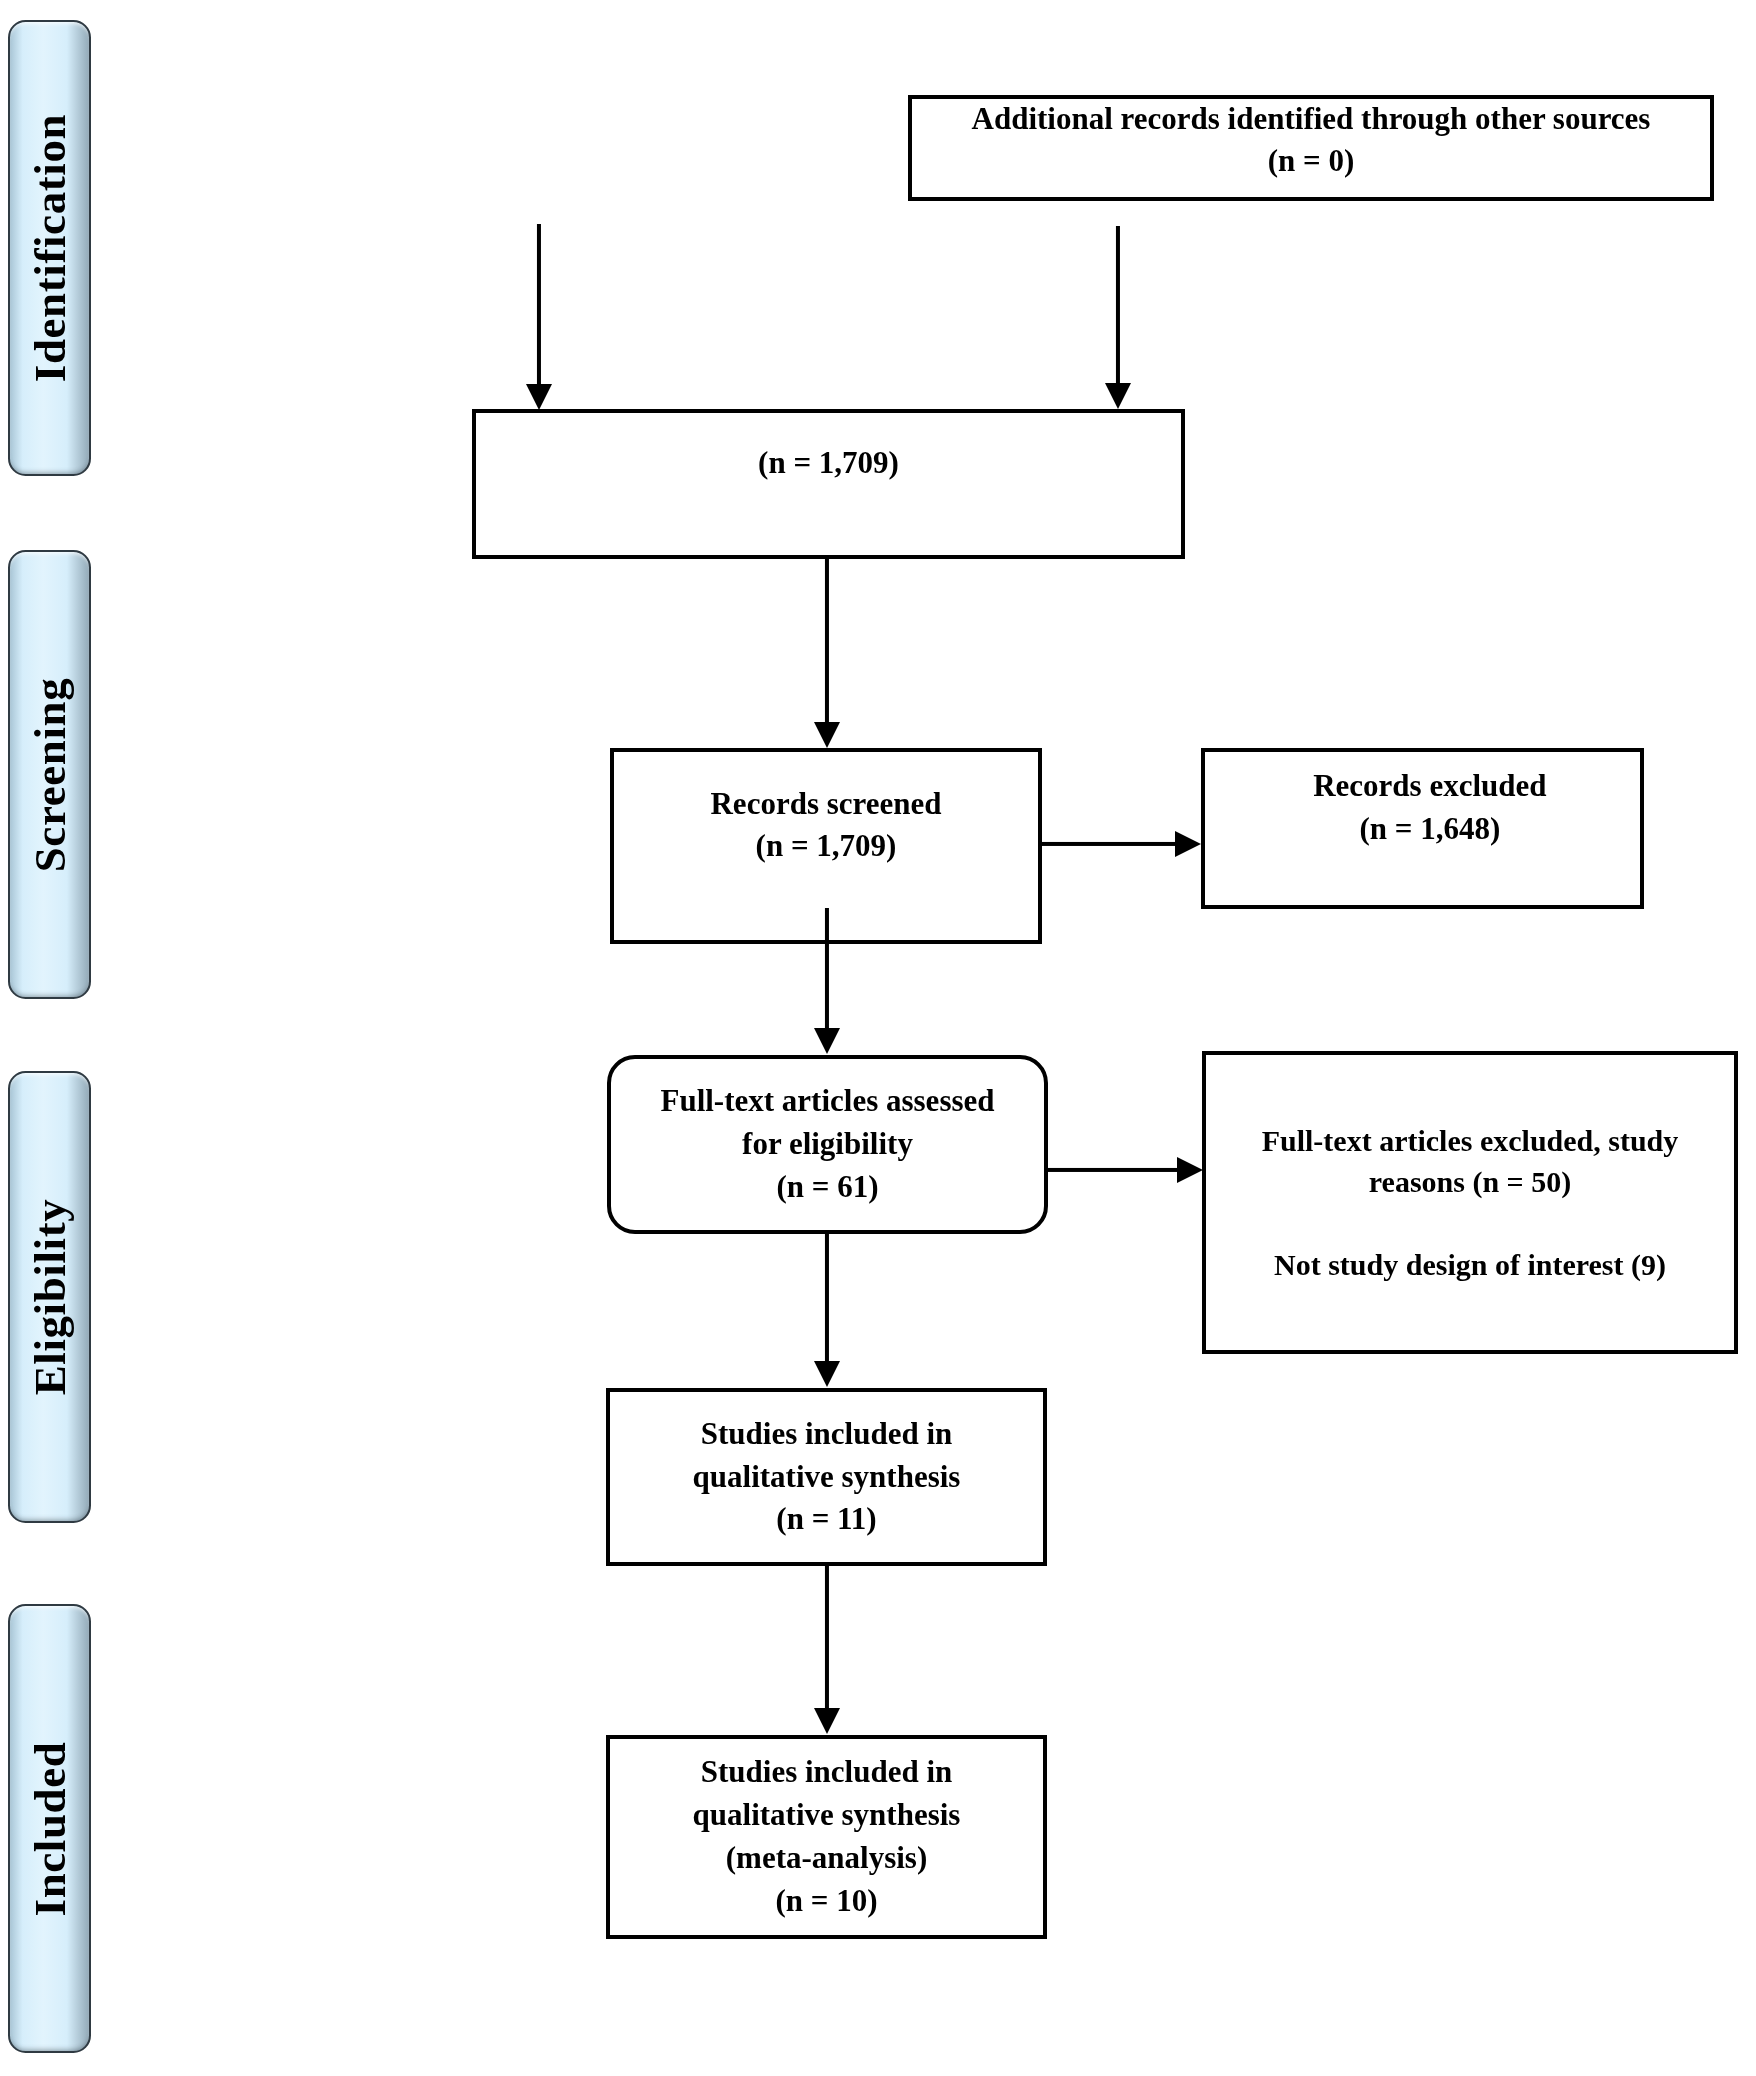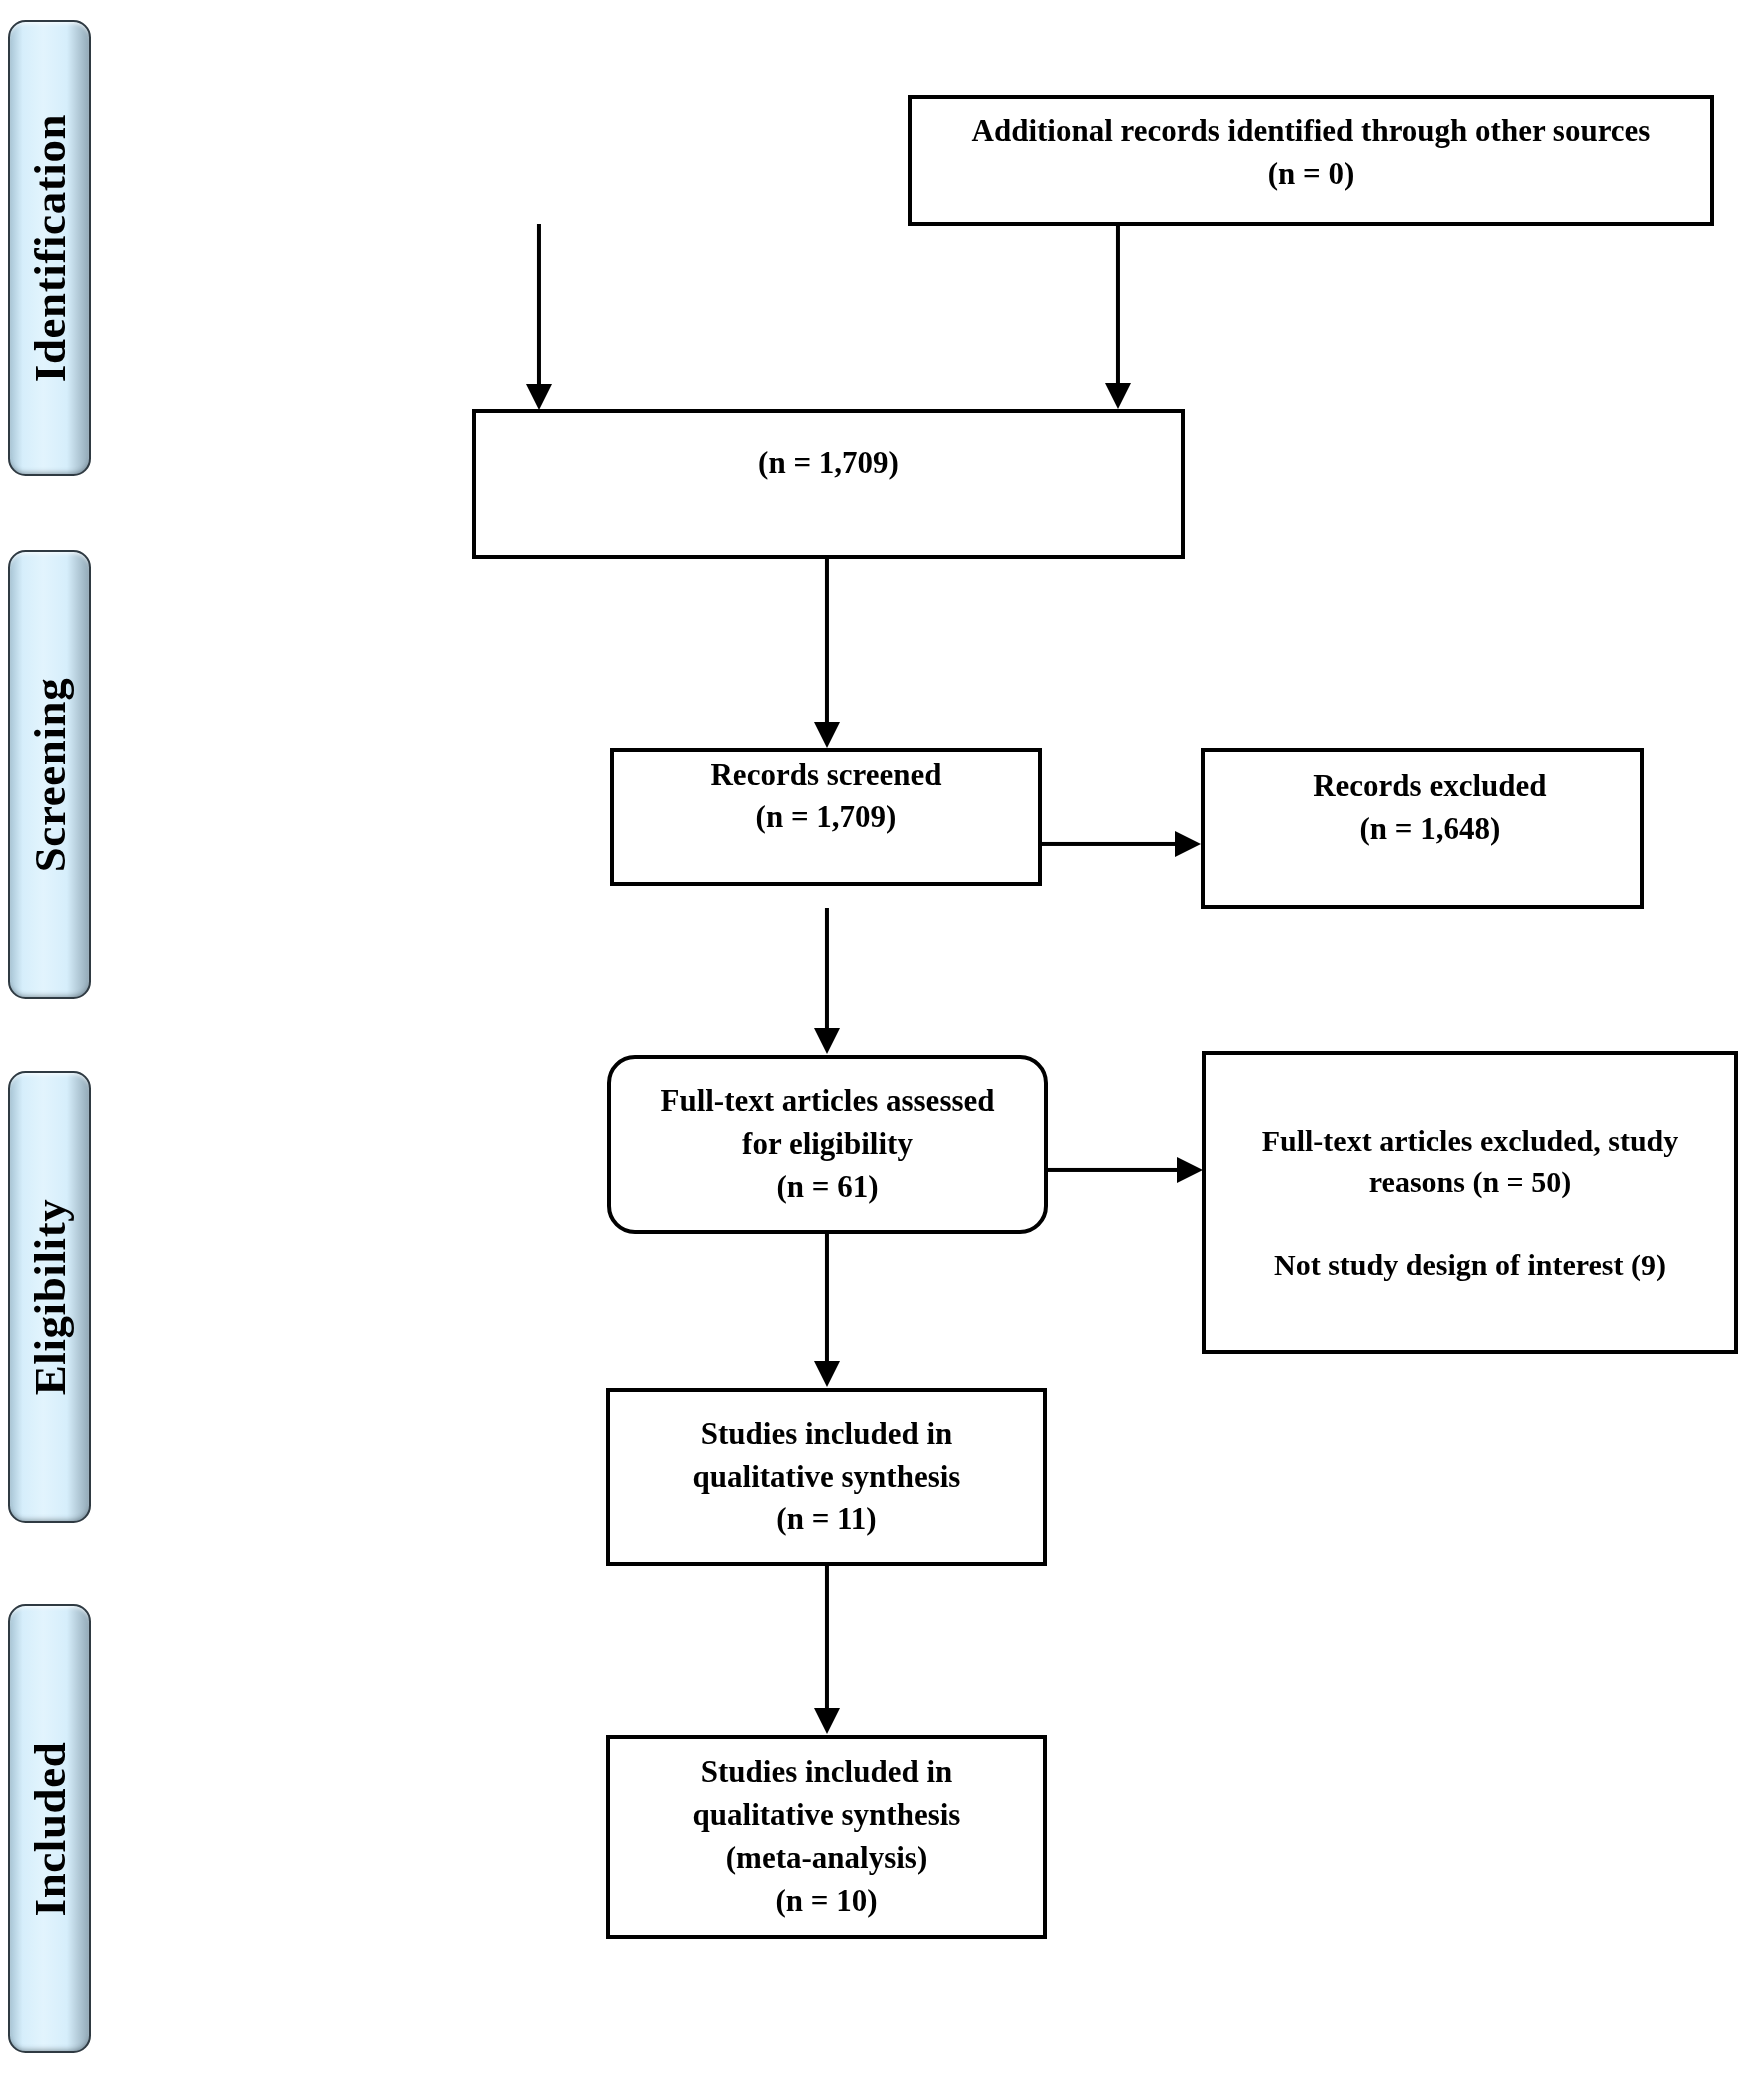"Additional records identified through" div.flow-box { height: 131px -> 106px }
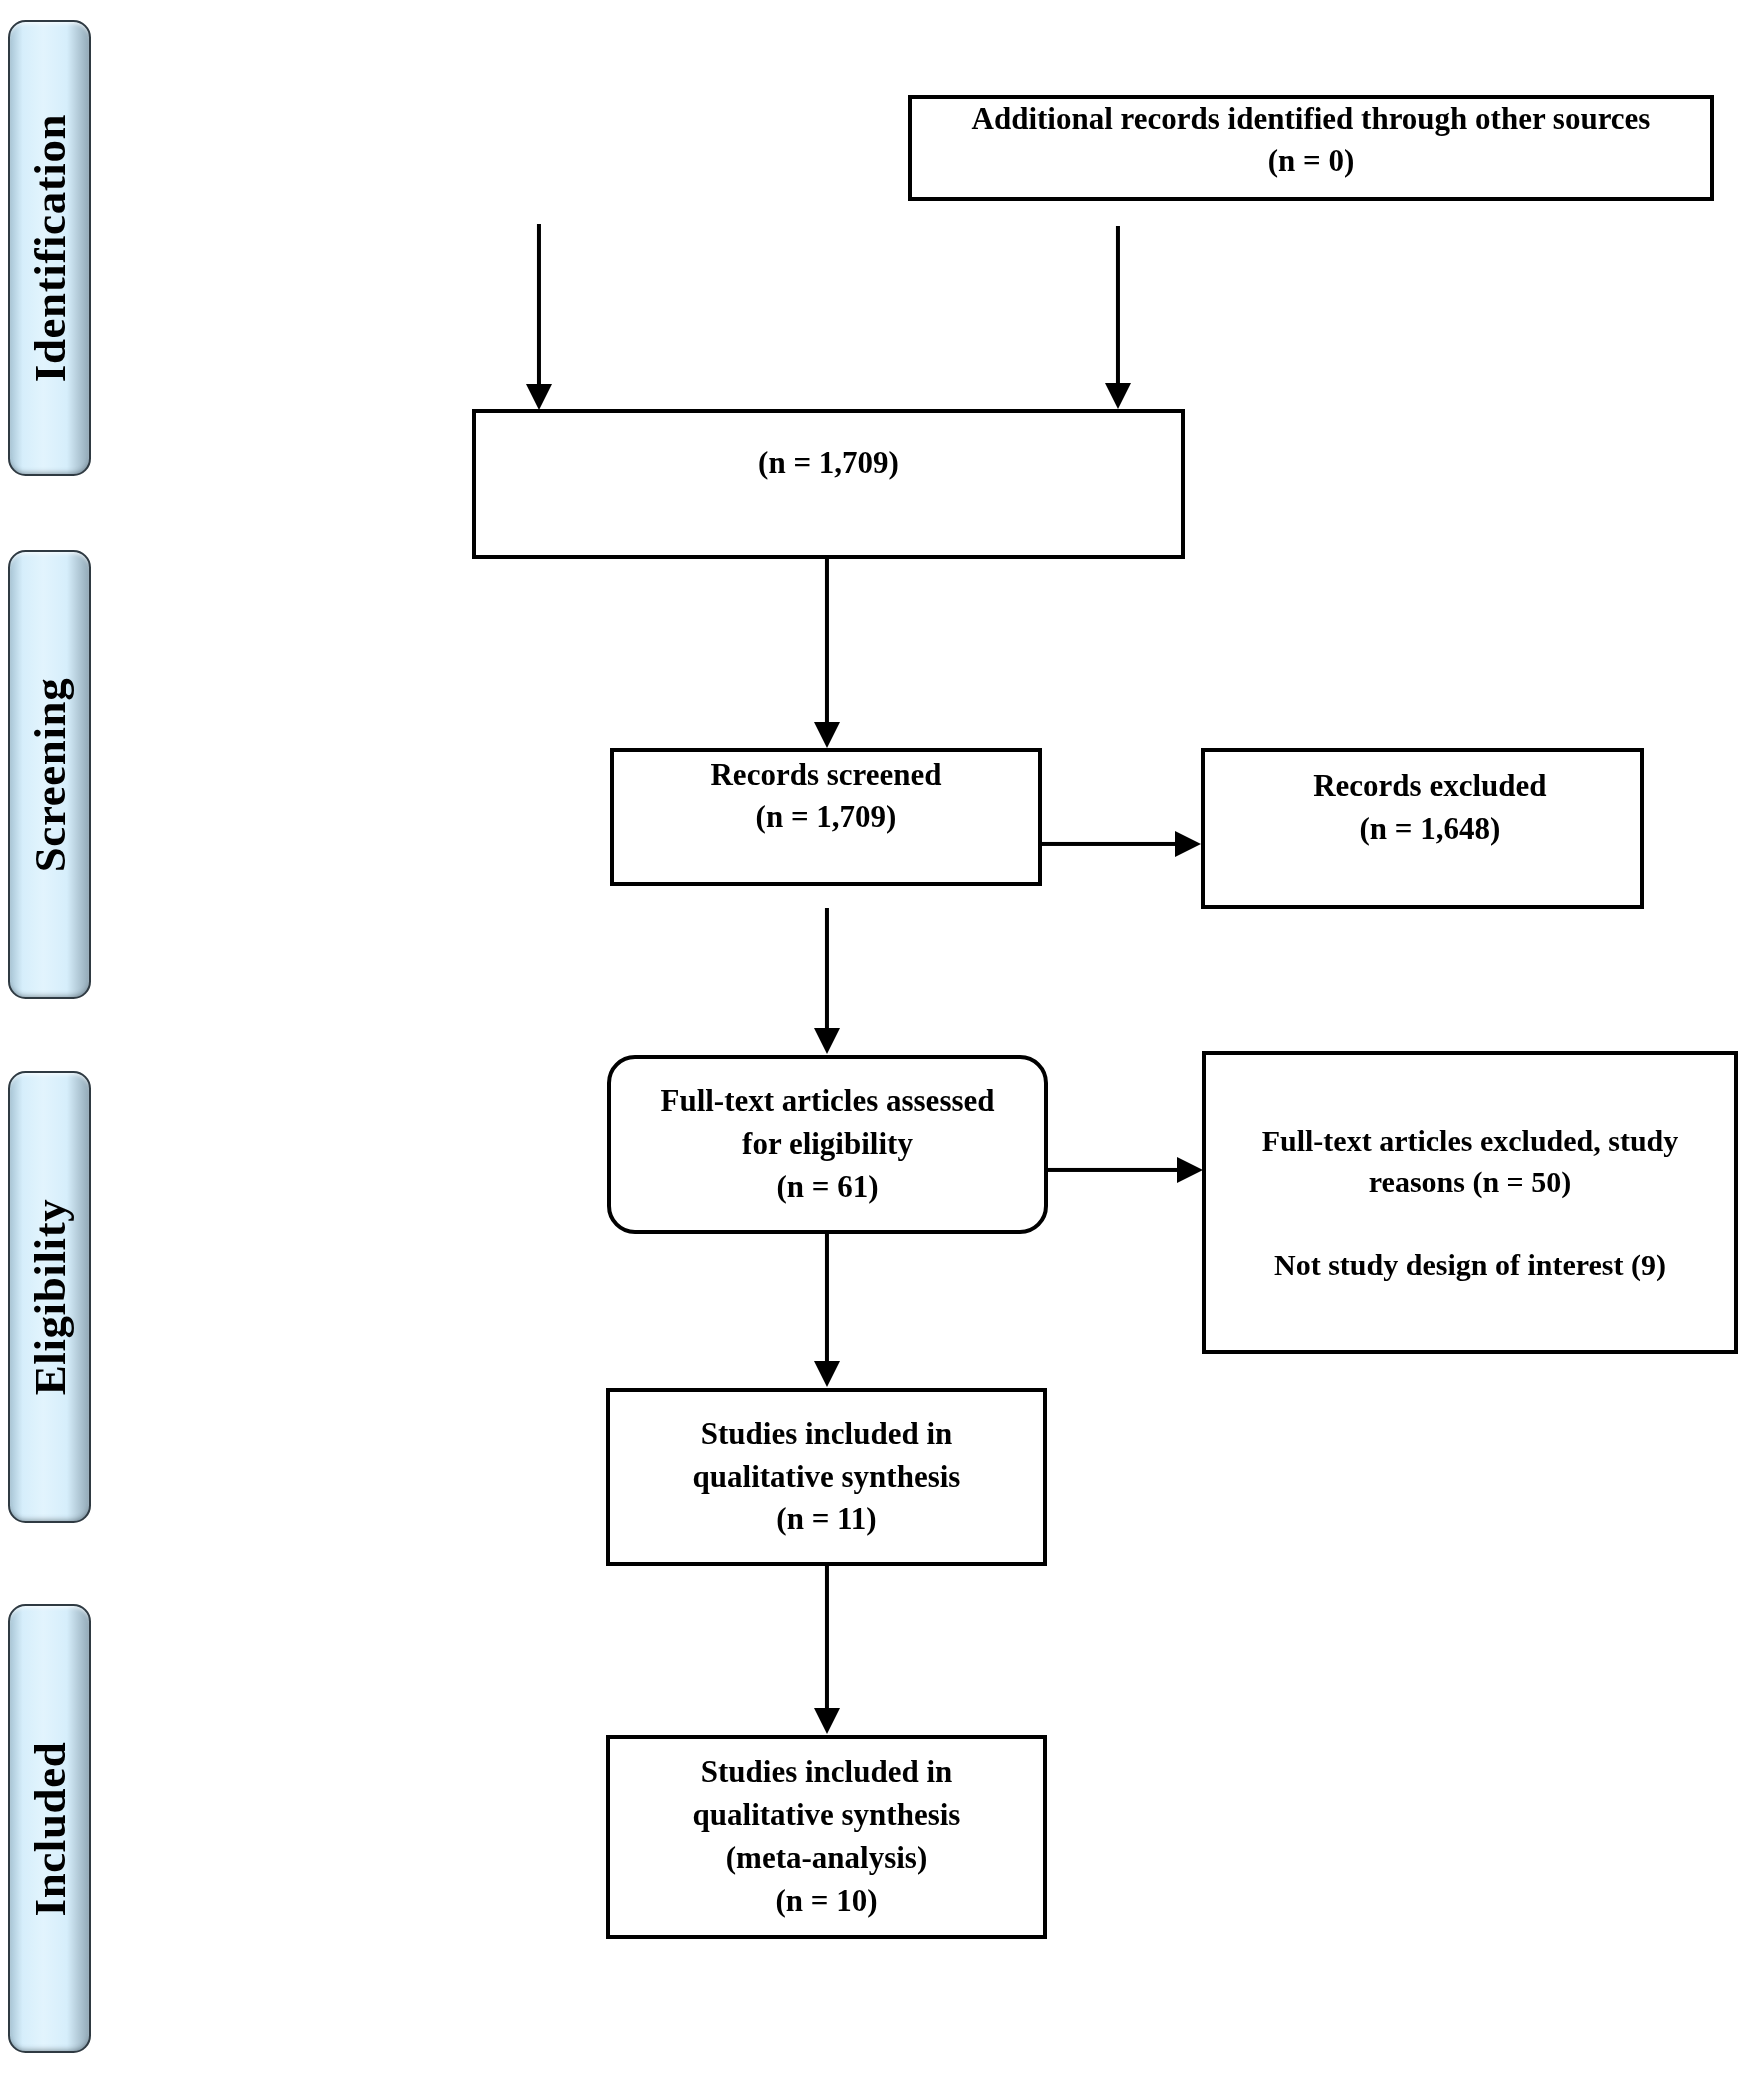"Records screened" div.flow-box { height: 138px -> 196px }
